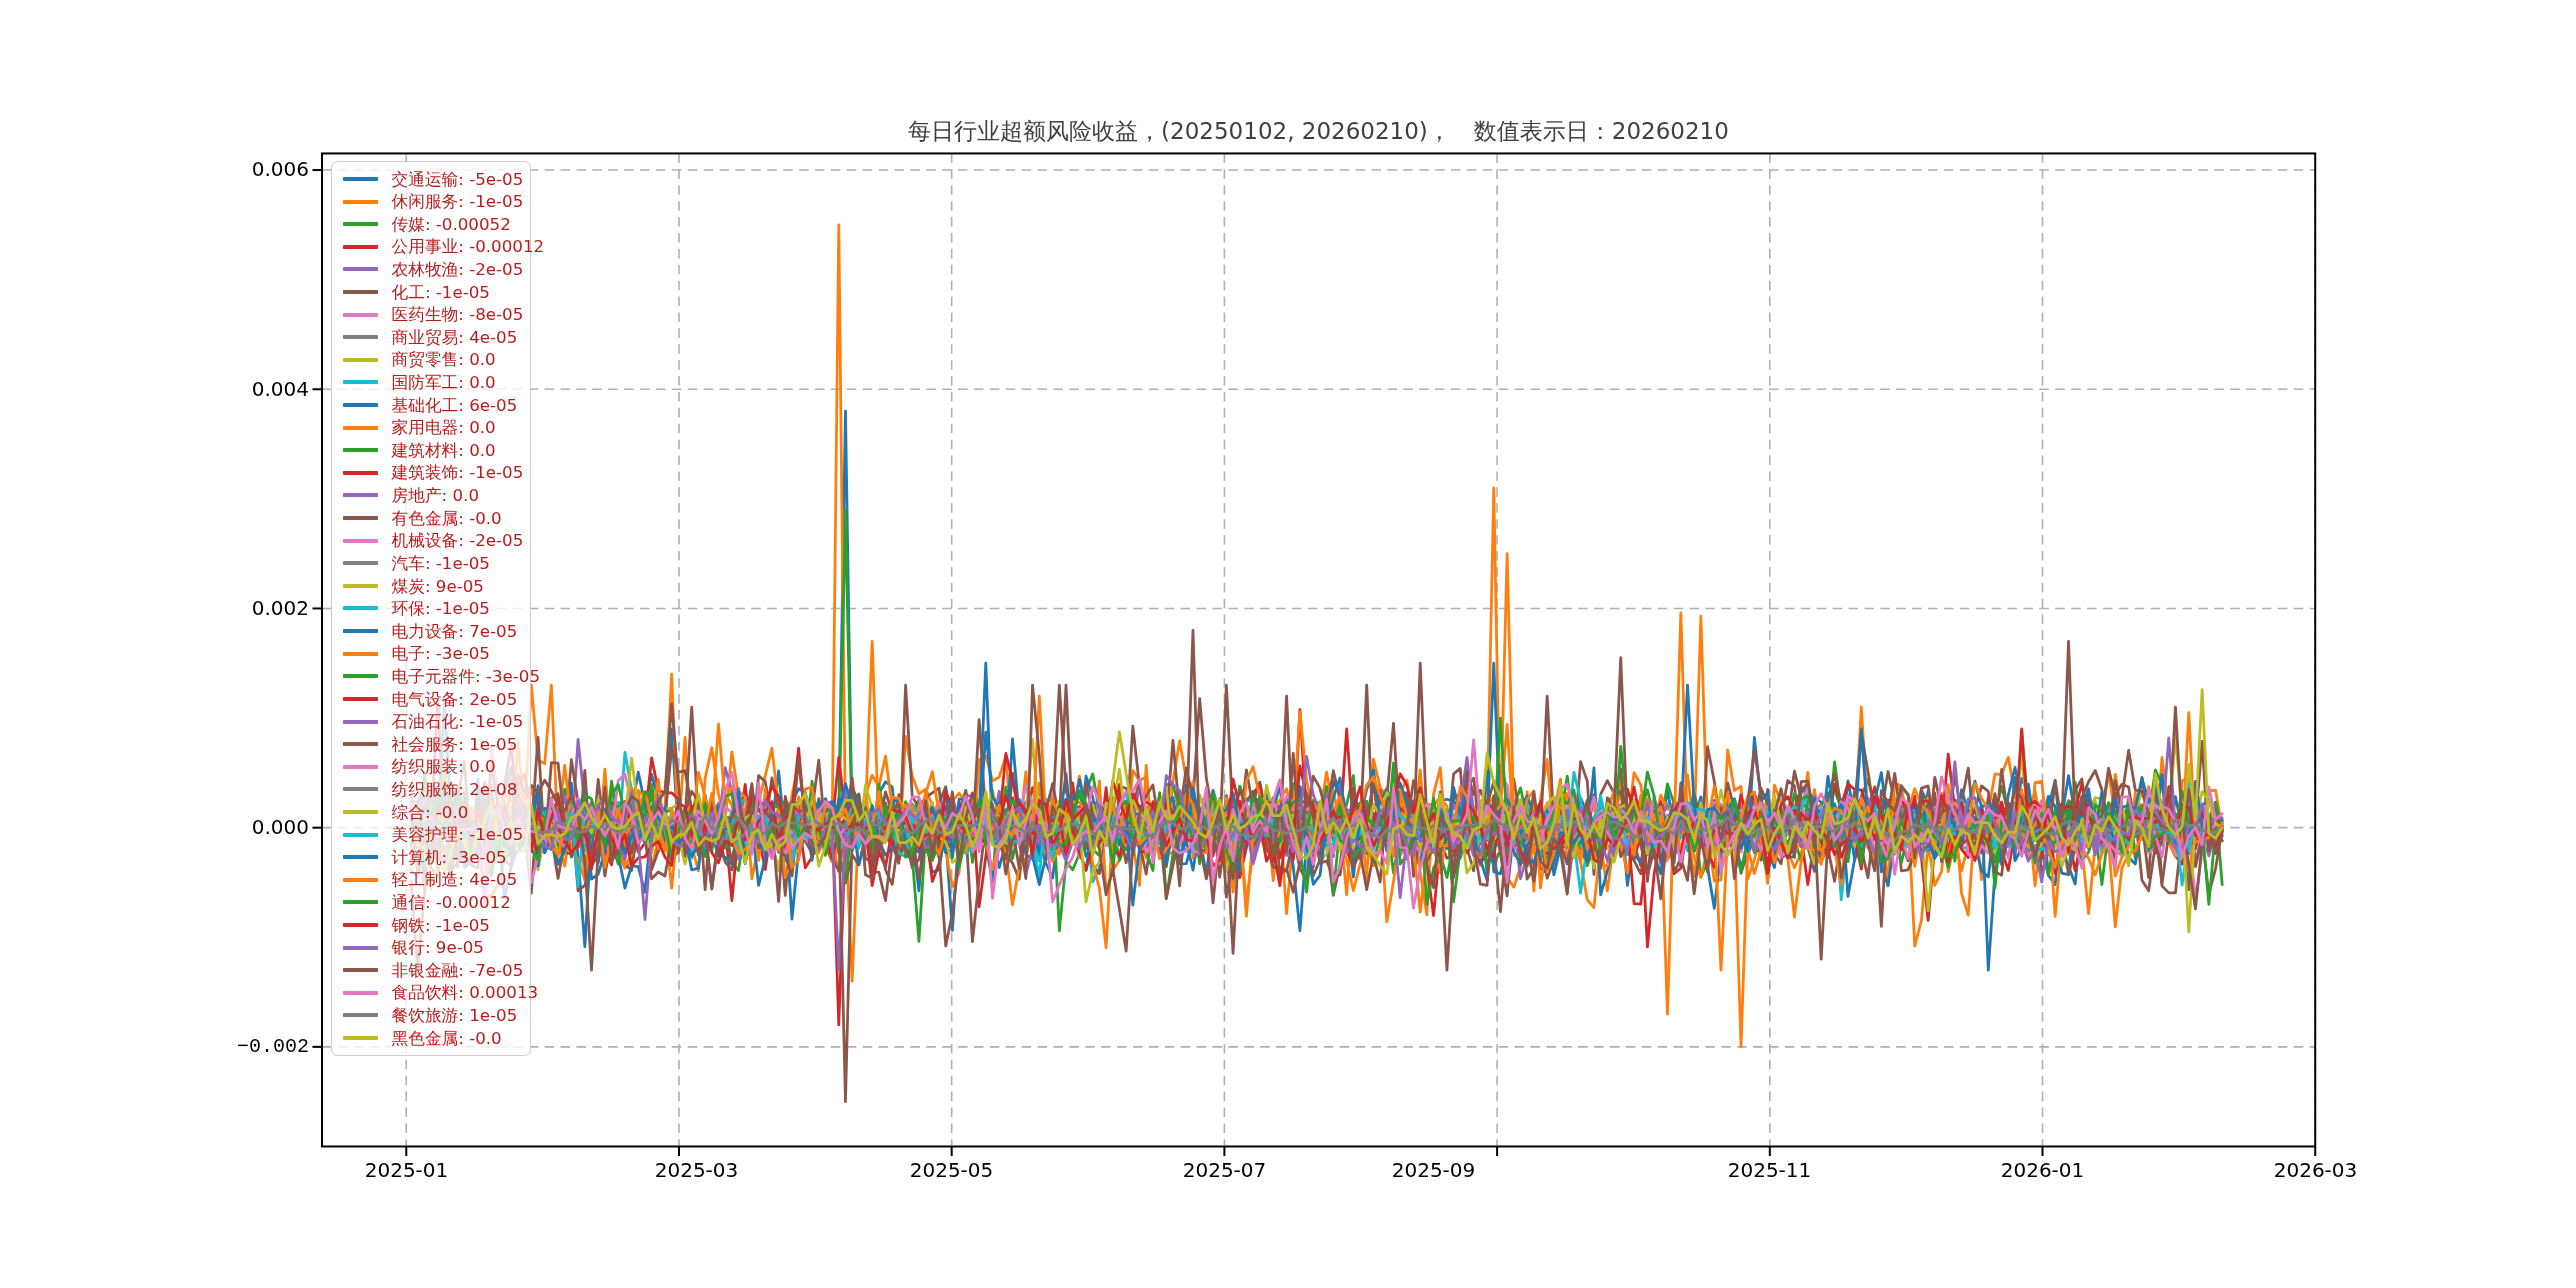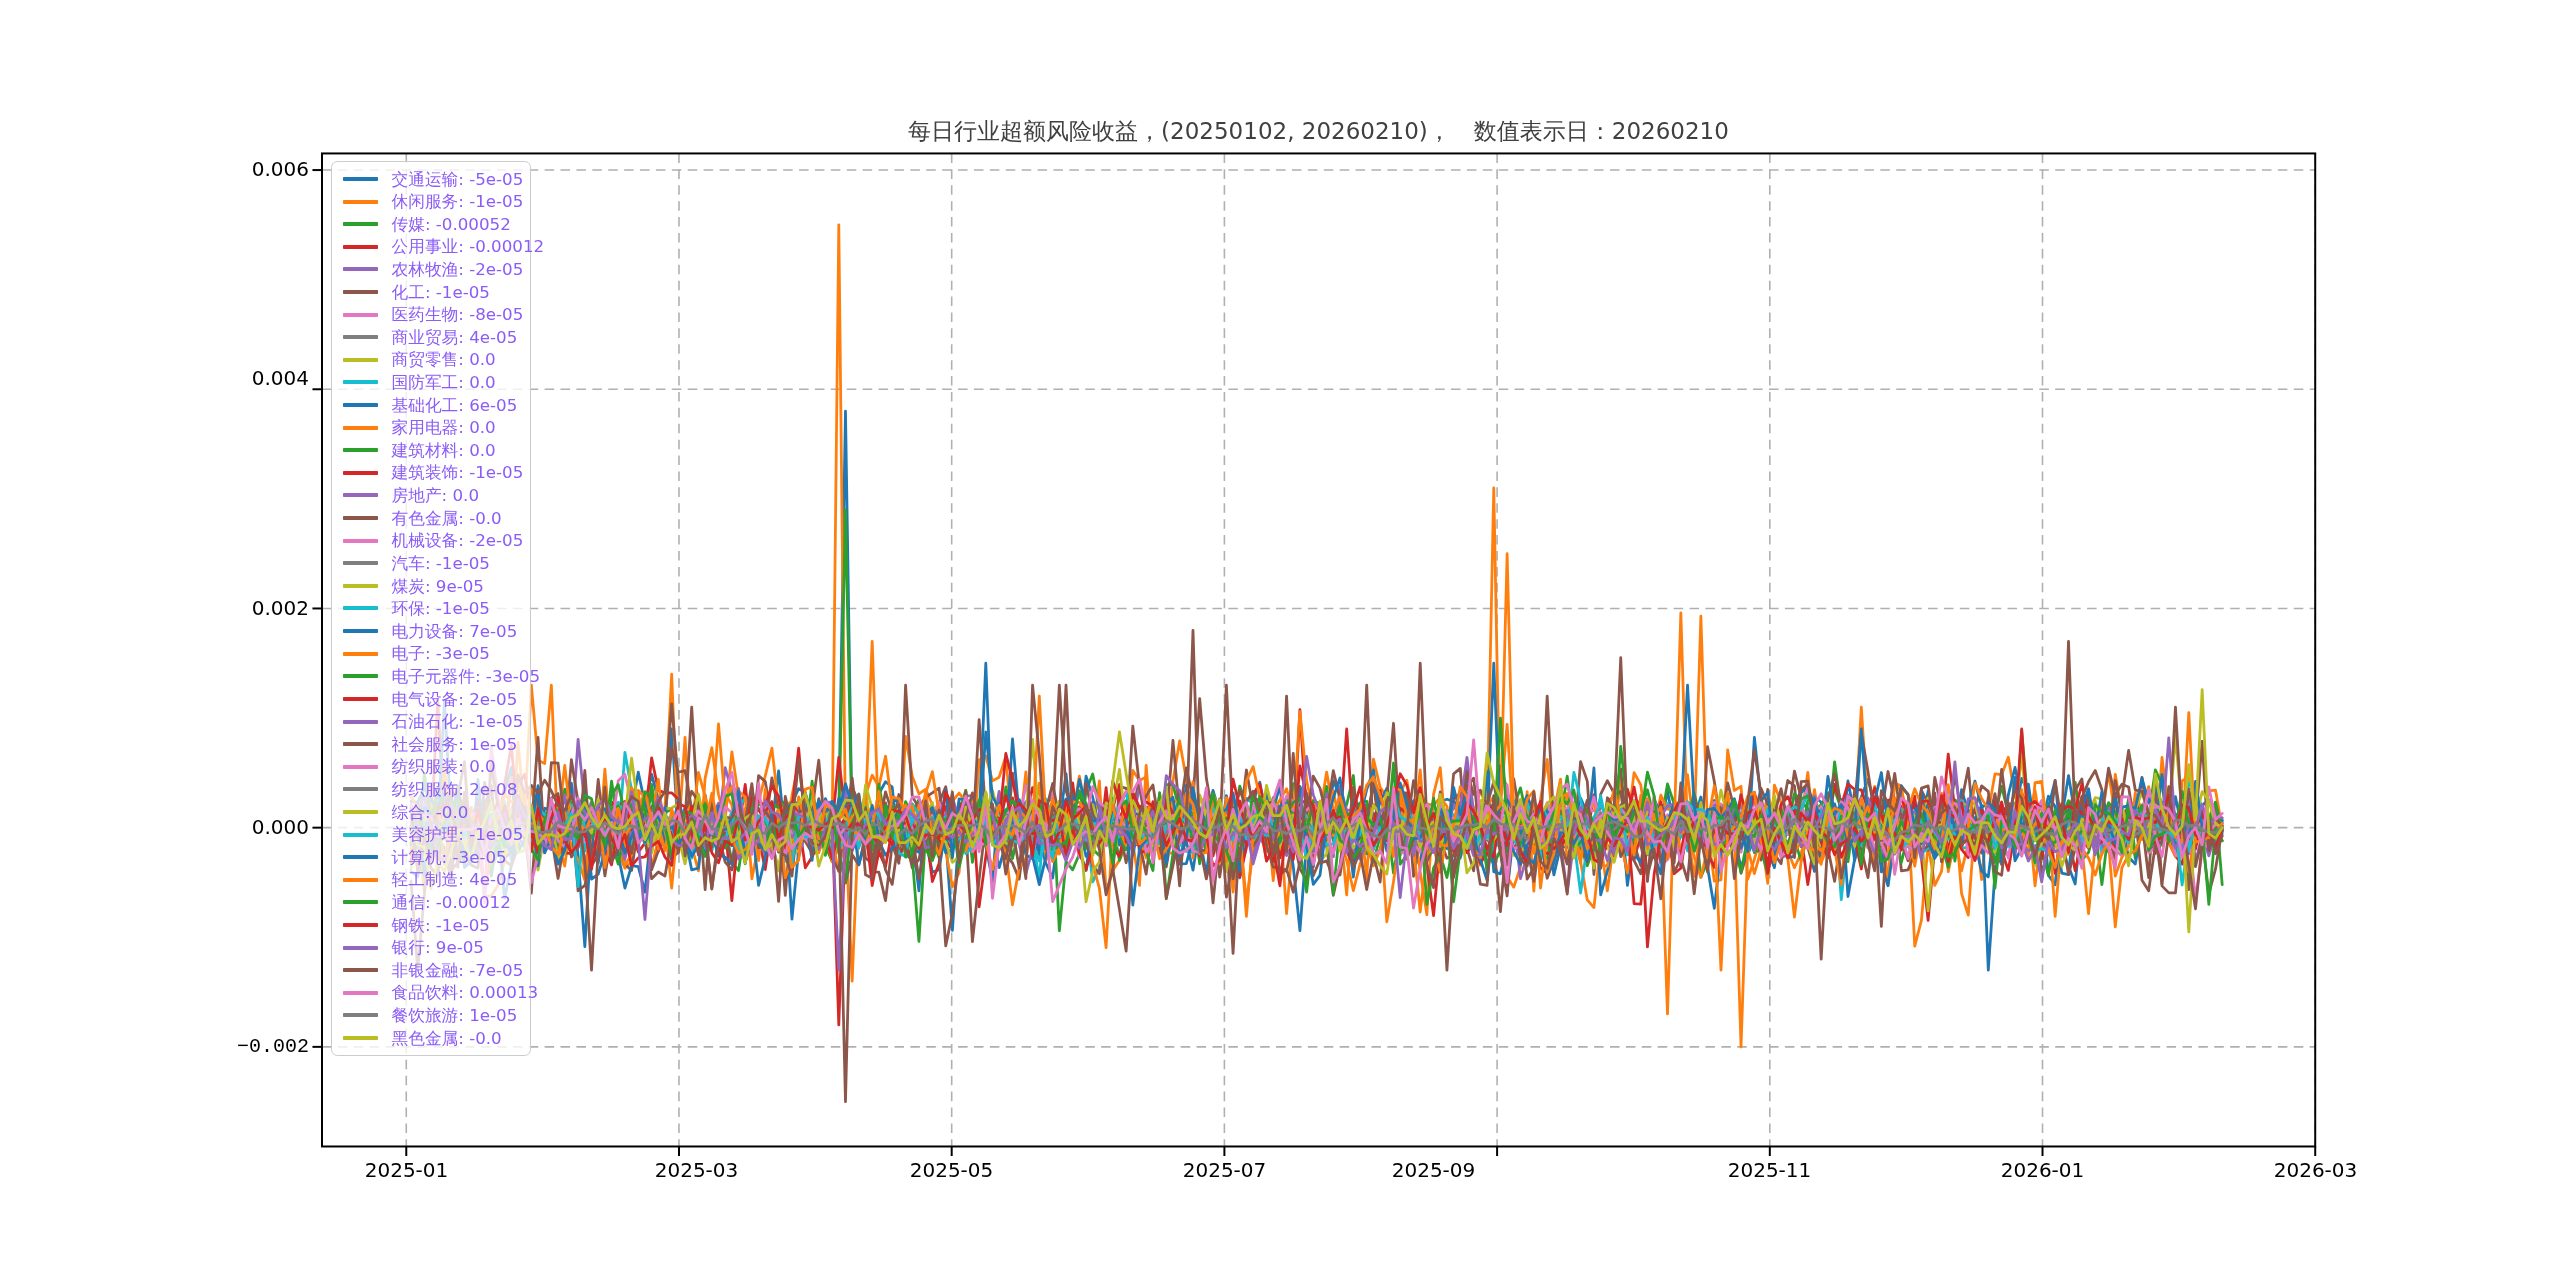"交通运输: -5e-05" .legend-label { color: #8b5cf6 -> #b91c1c }
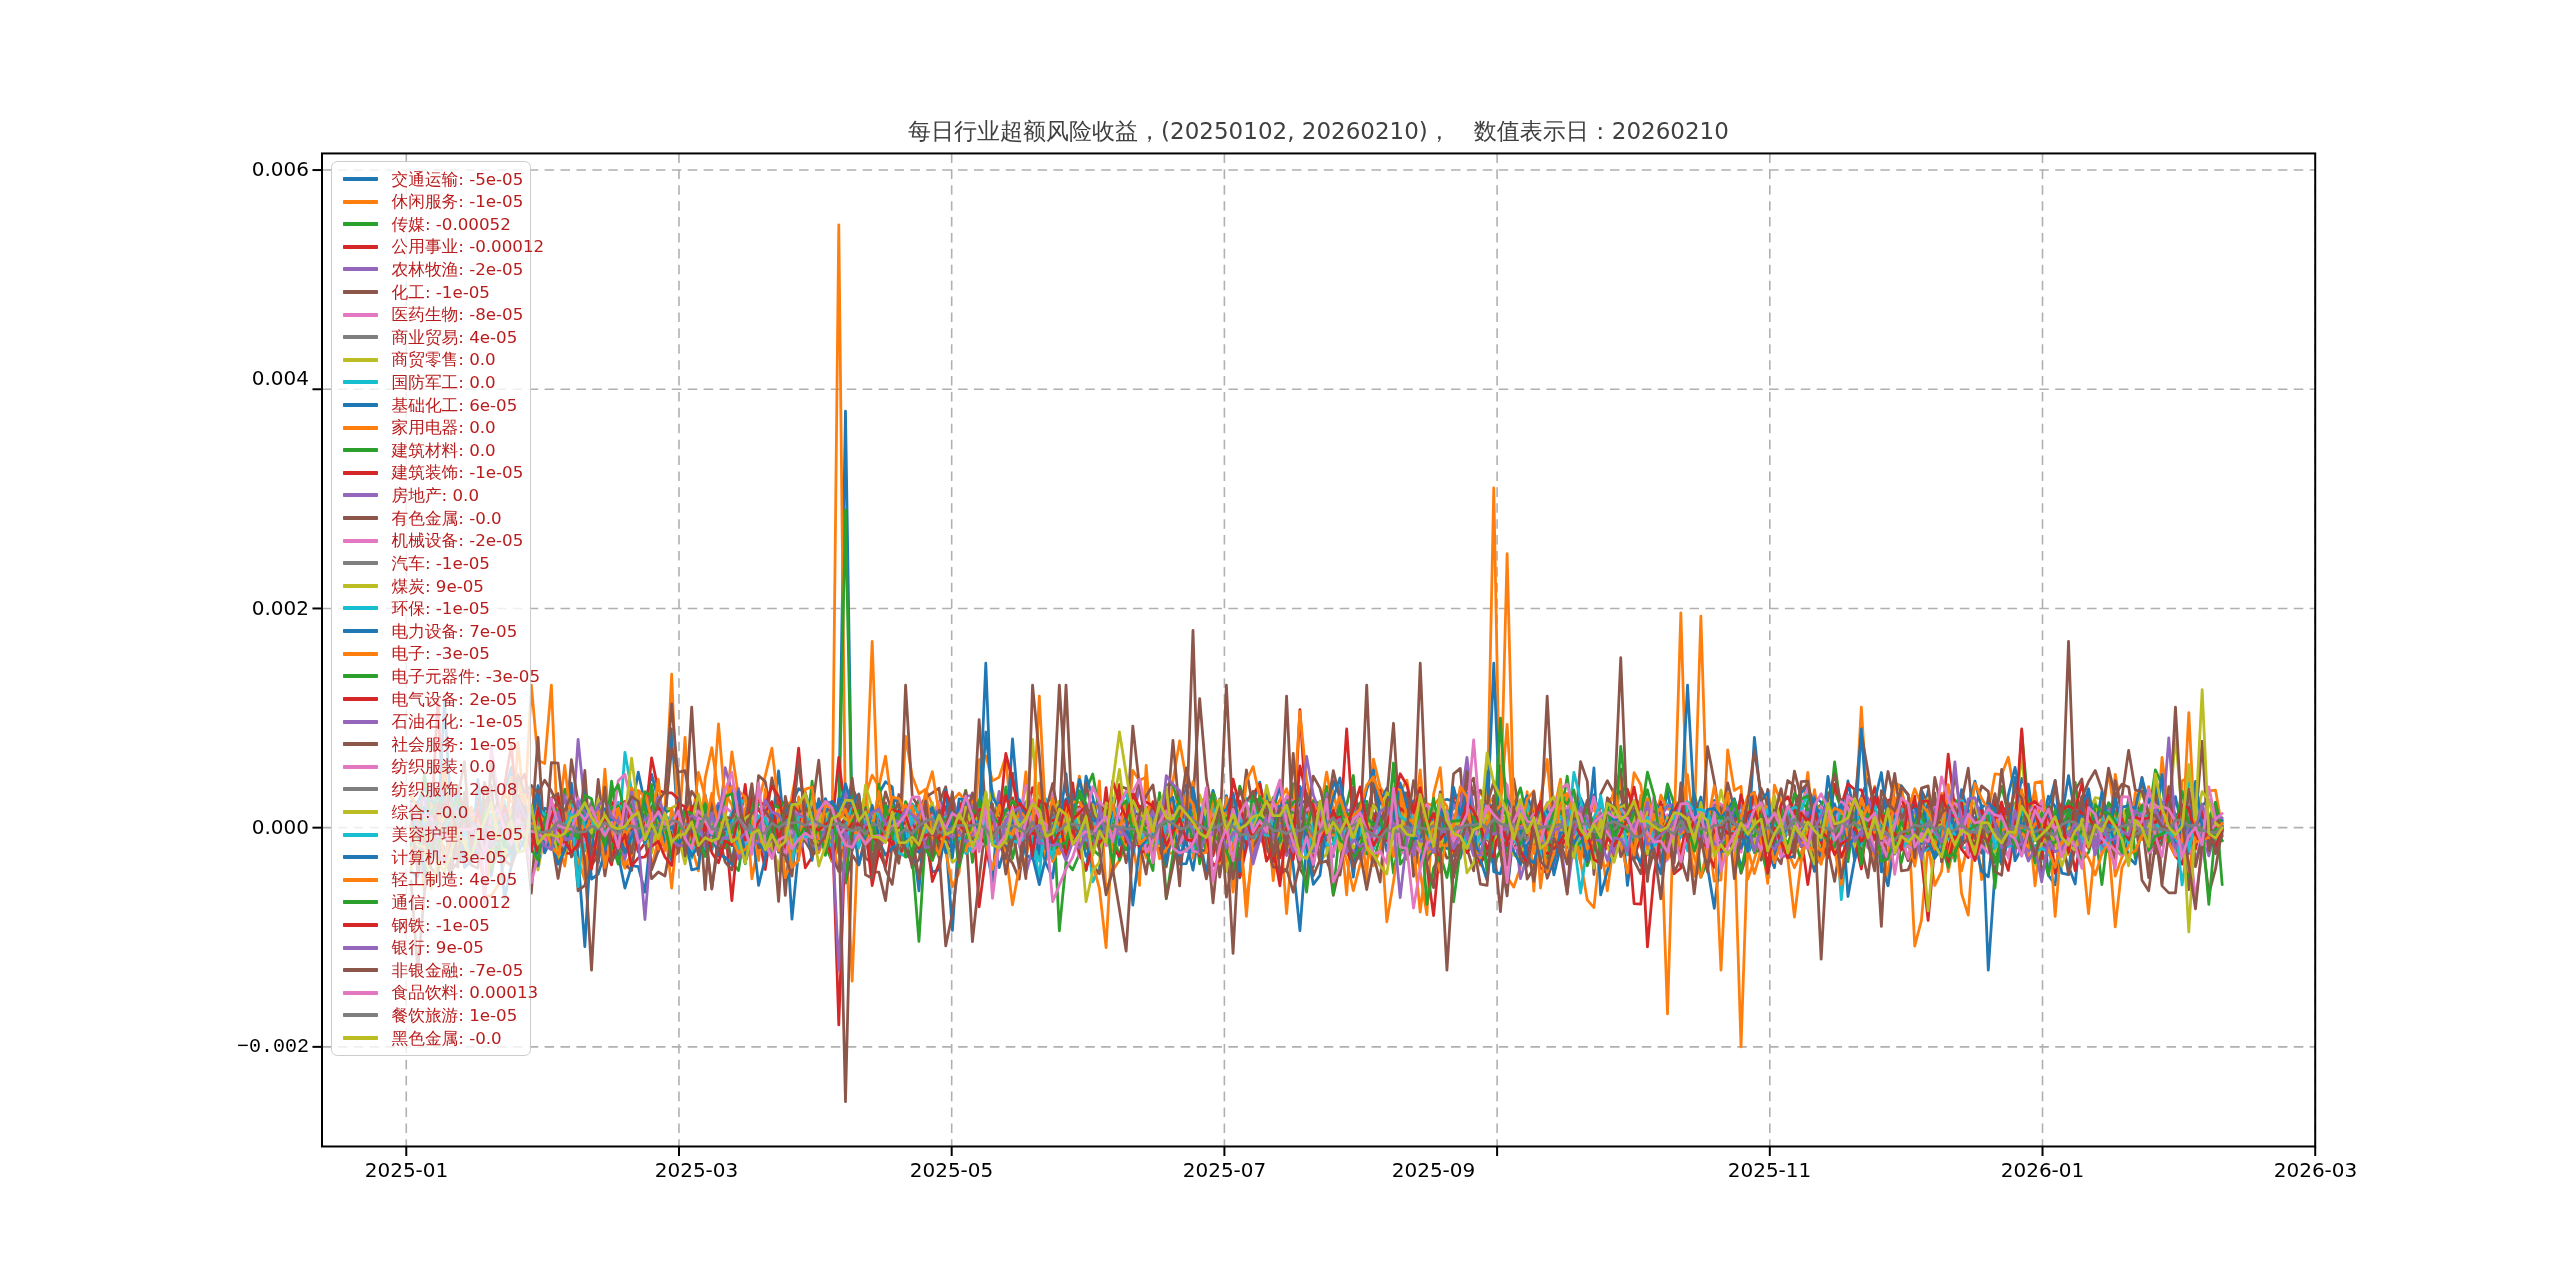"0.004" div.y-tick-label { top: 366px -> 377px }
